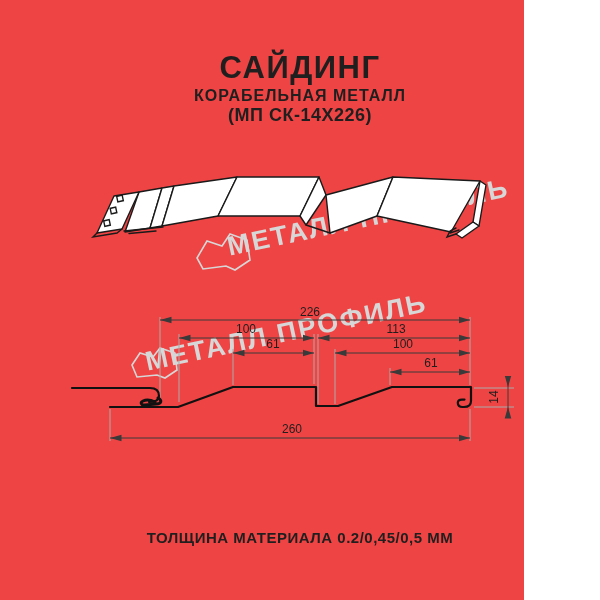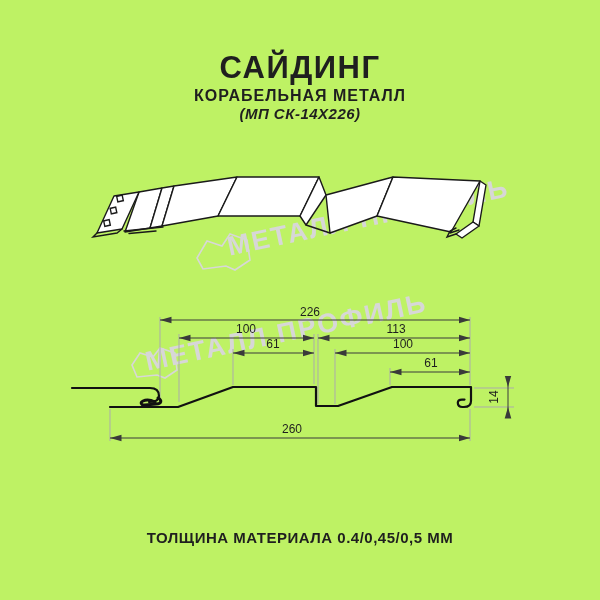"САЙДИНГ" .page { background: #bef264 -> #ef4444; width: 600px -> 524px }
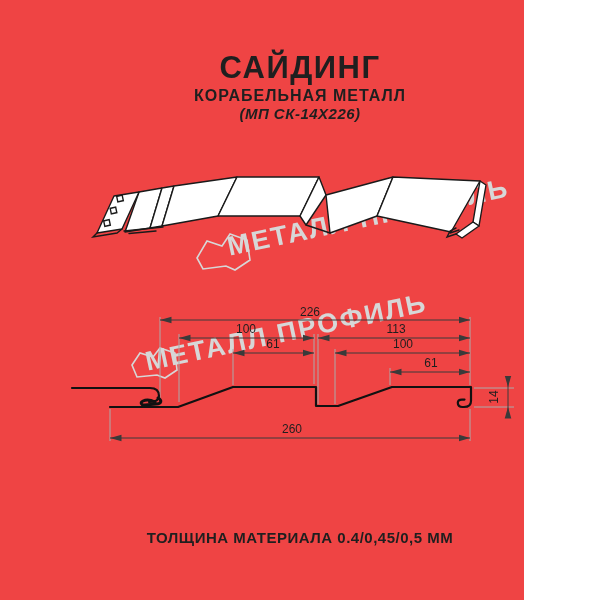"(МП СК-14Х226)" .model { font-size: 15px -> 18px; font-style: italic -> none }
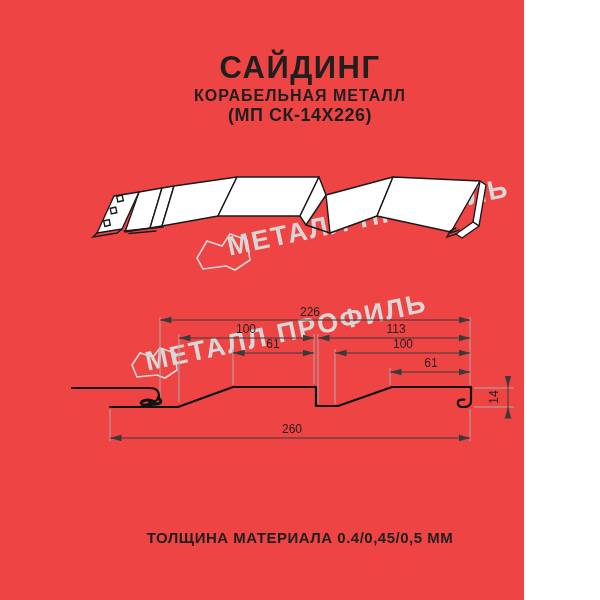"ТОЛЩИНА МАТЕРИАЛА 0.4/0,45/0,5 ММ" div.hdr { text: 0.4/0,45/0,5 -> 0.2/0,45/0,5 }
